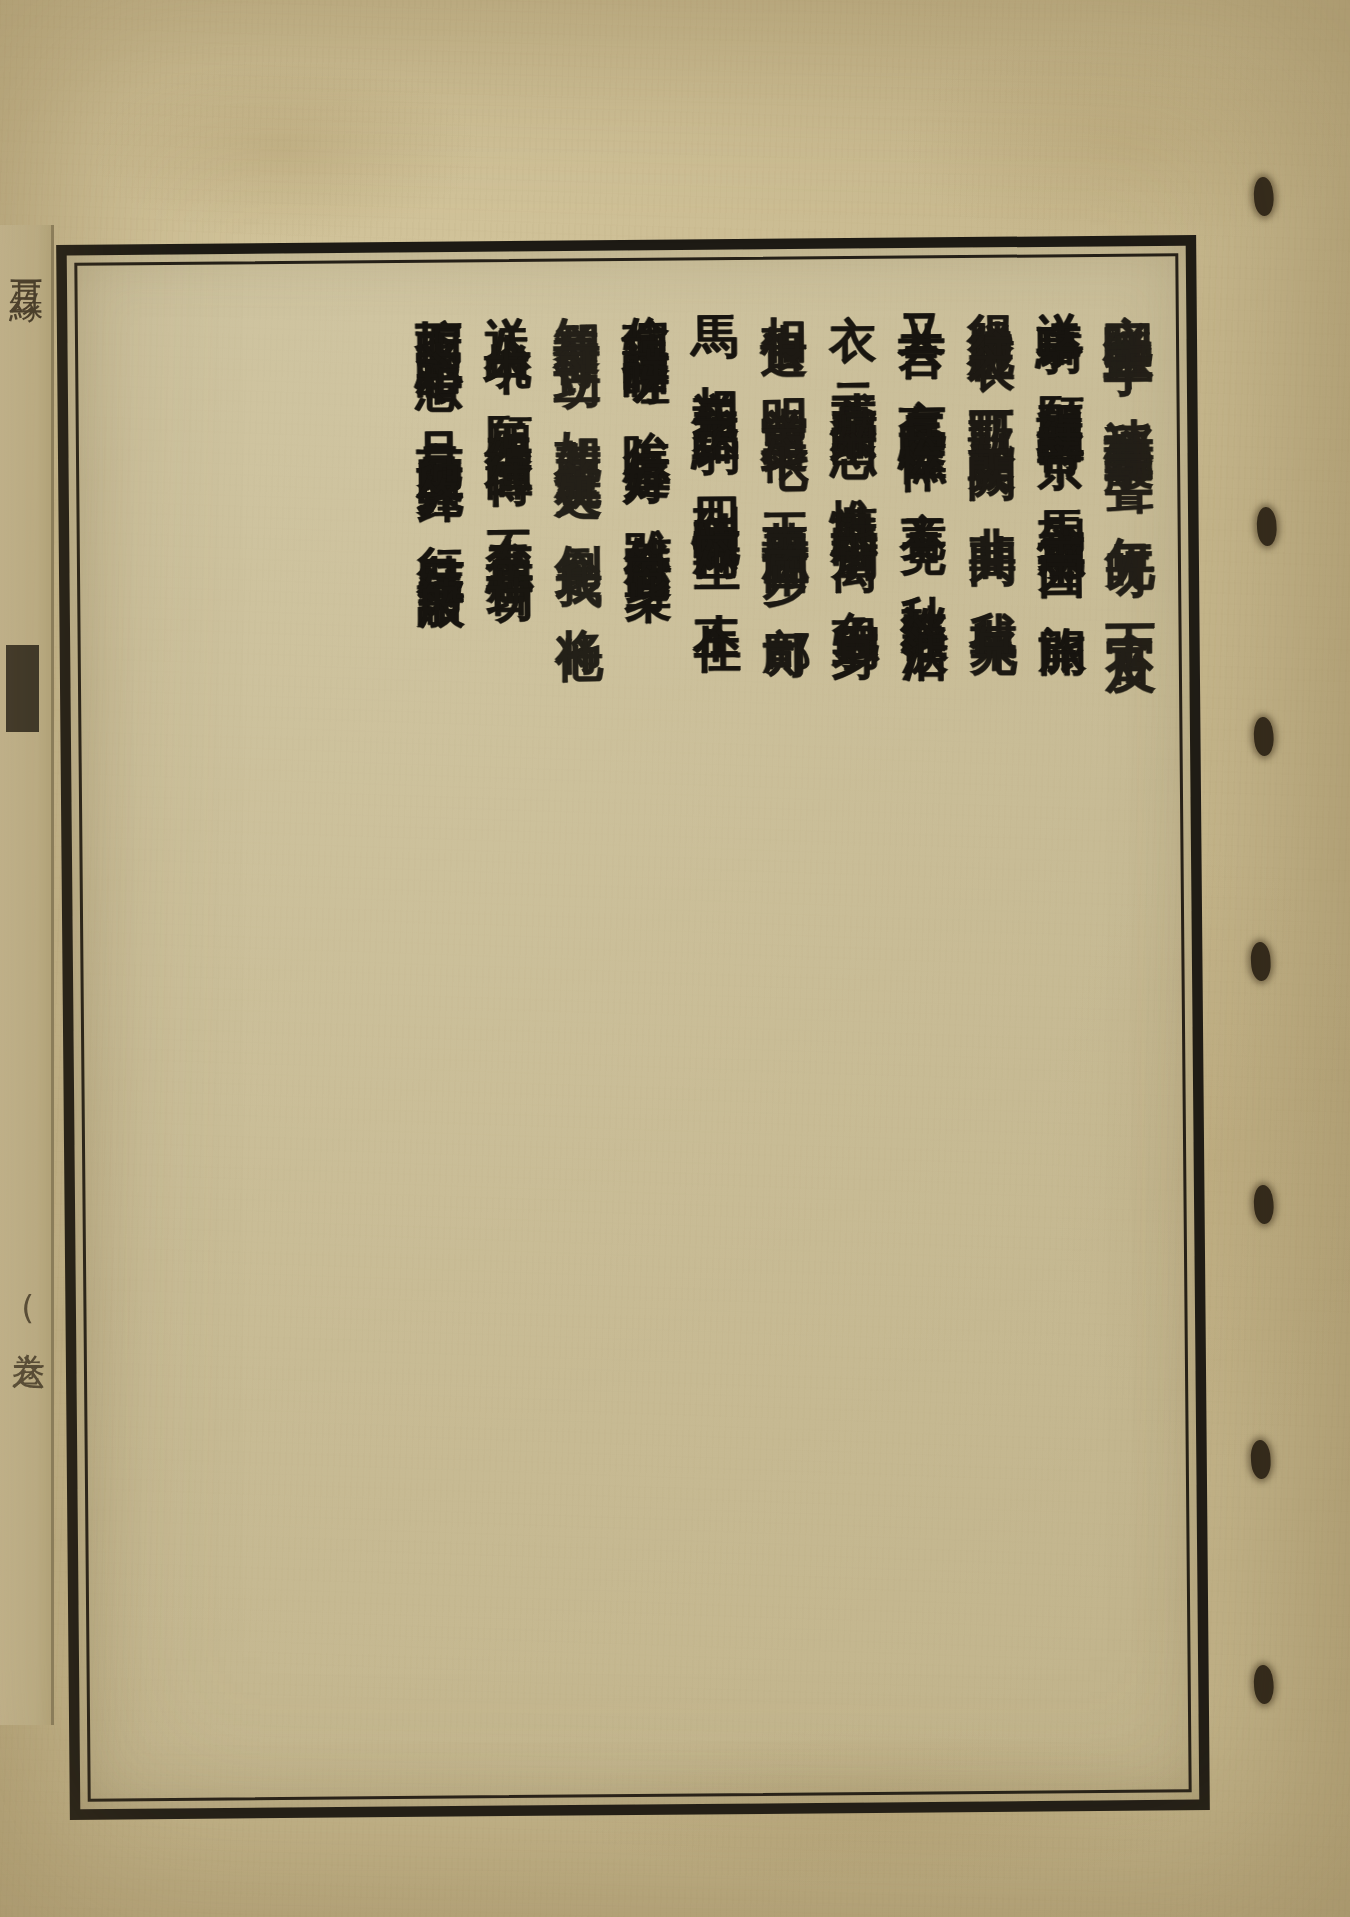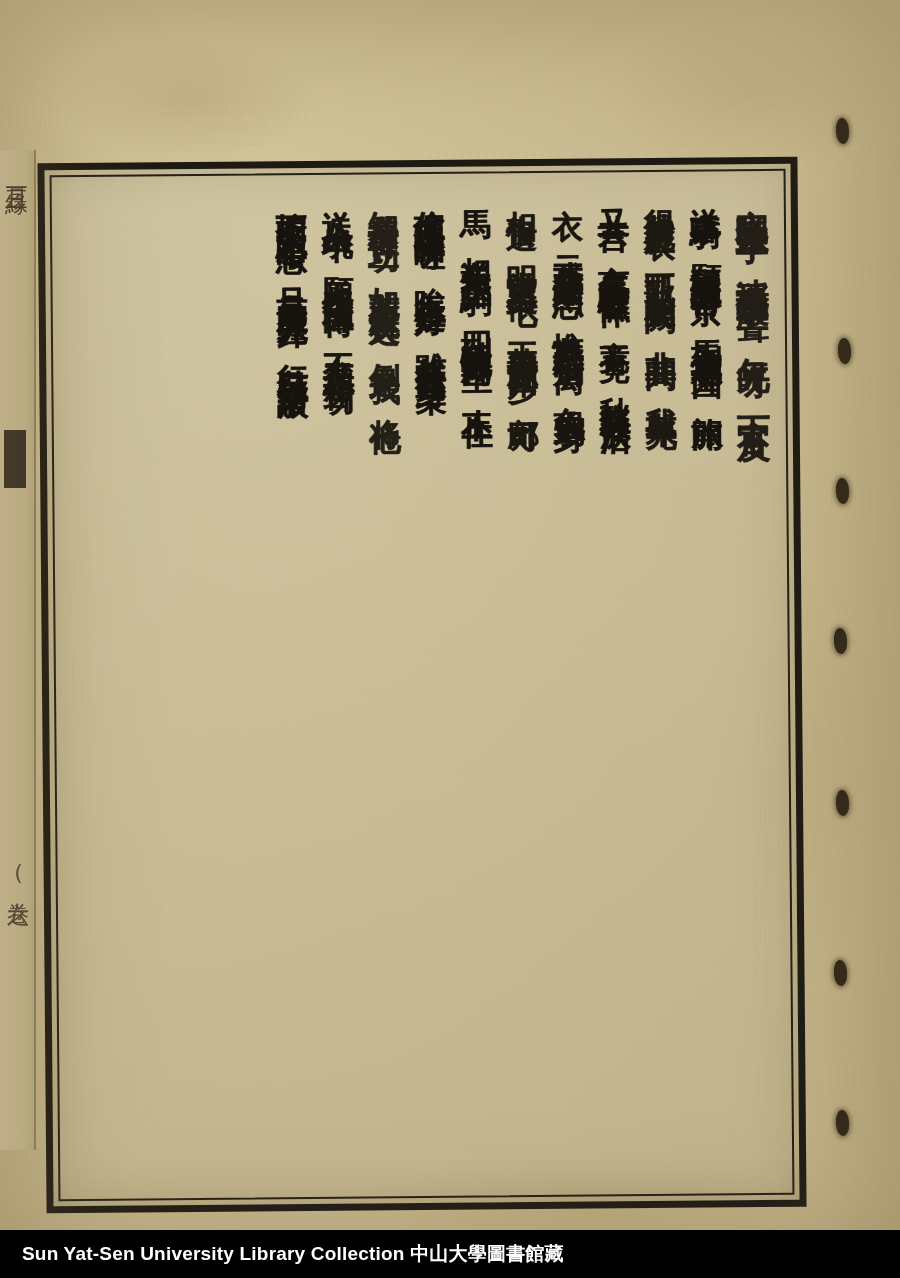"Sun Yat-Sen University Library" div { html: <div> <span>Sun Yat-Sen University Library Collection</span> <span>&nbsp;</span> <span>中山大學圖書館藏</span> </div> -> none }
